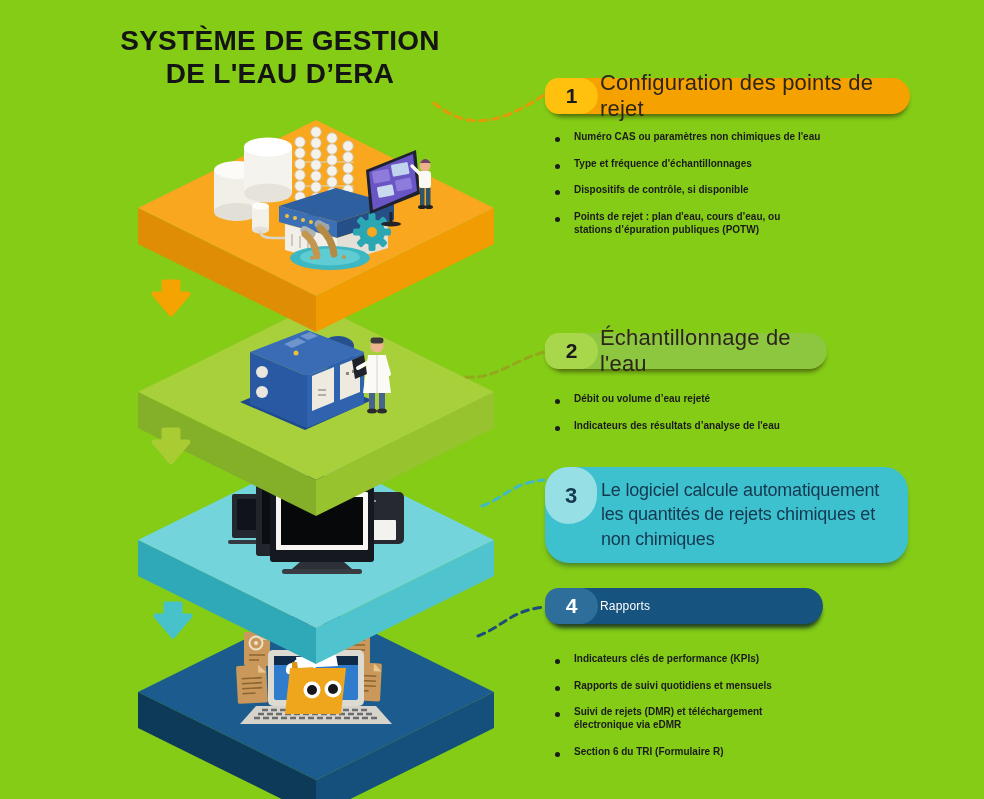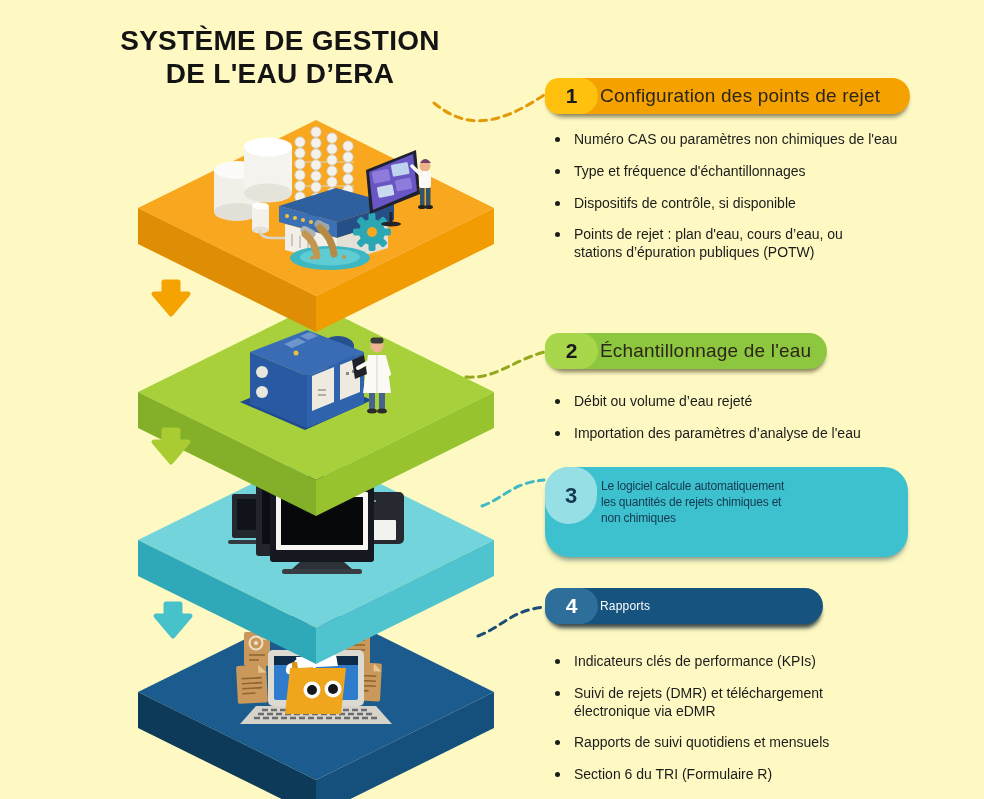"SYSTÈME DE GESTION" .canvas { background: #fef9c3 -> #84cc16 }
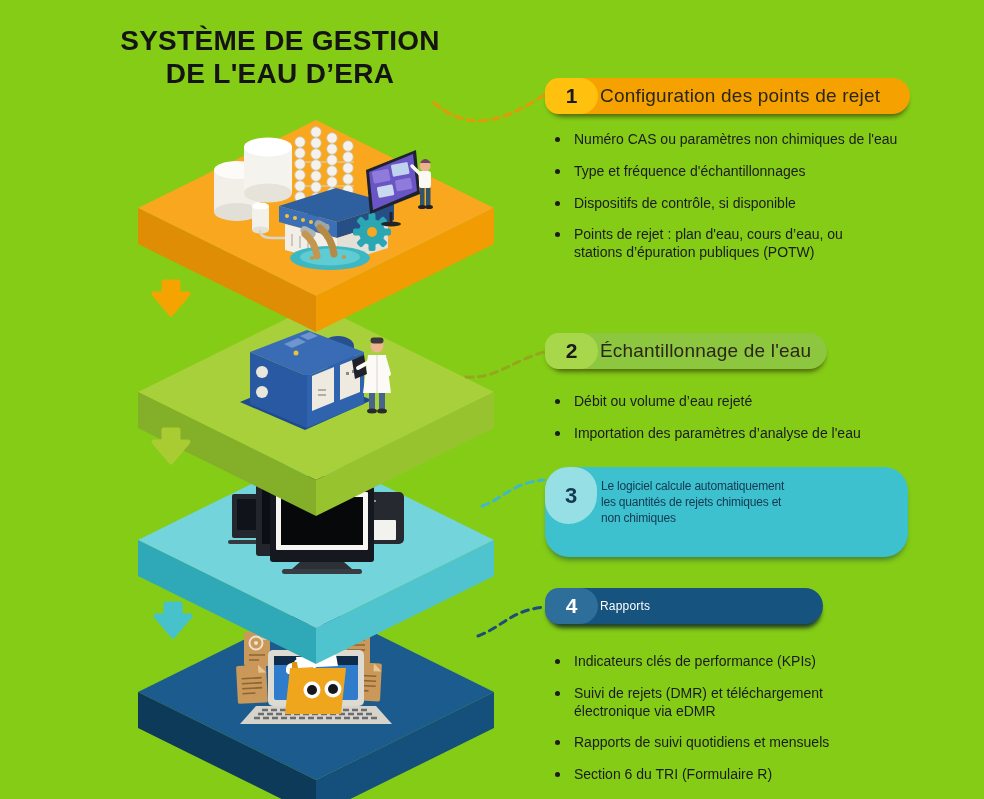"Configuration des points de rejet" .pill-label { font-size: 19px -> 22px }
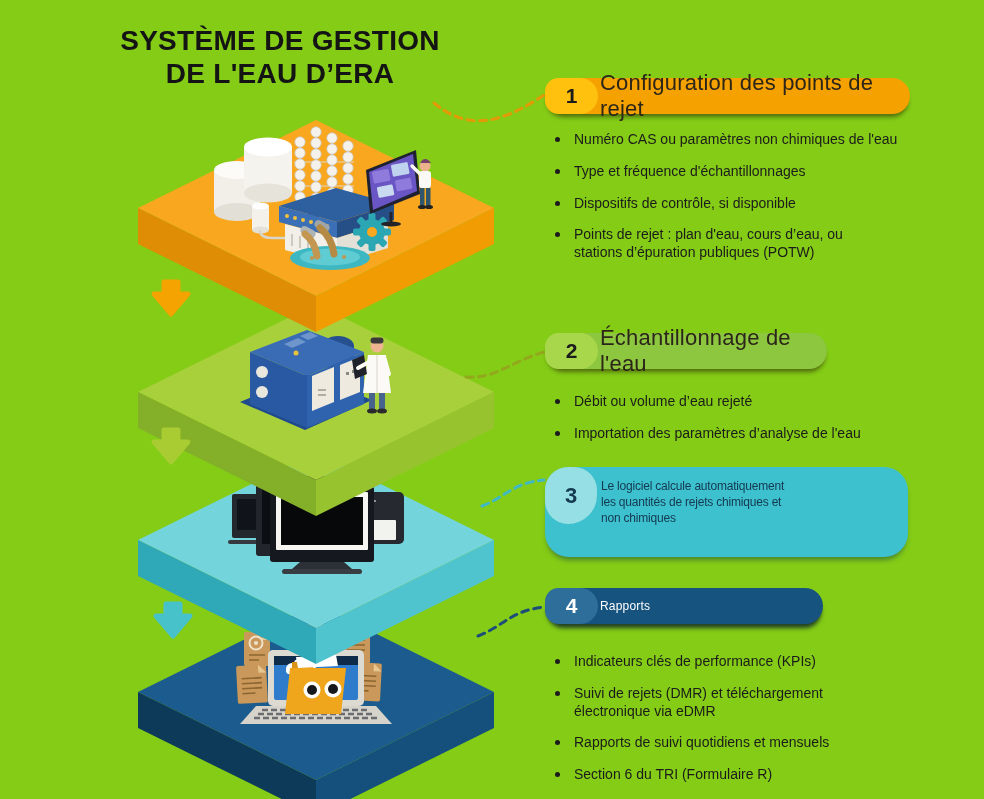"Numéro CAS ou paramètres non" .bt { font-size: 14px -> 10px; font-weight: 400 -> 700 }
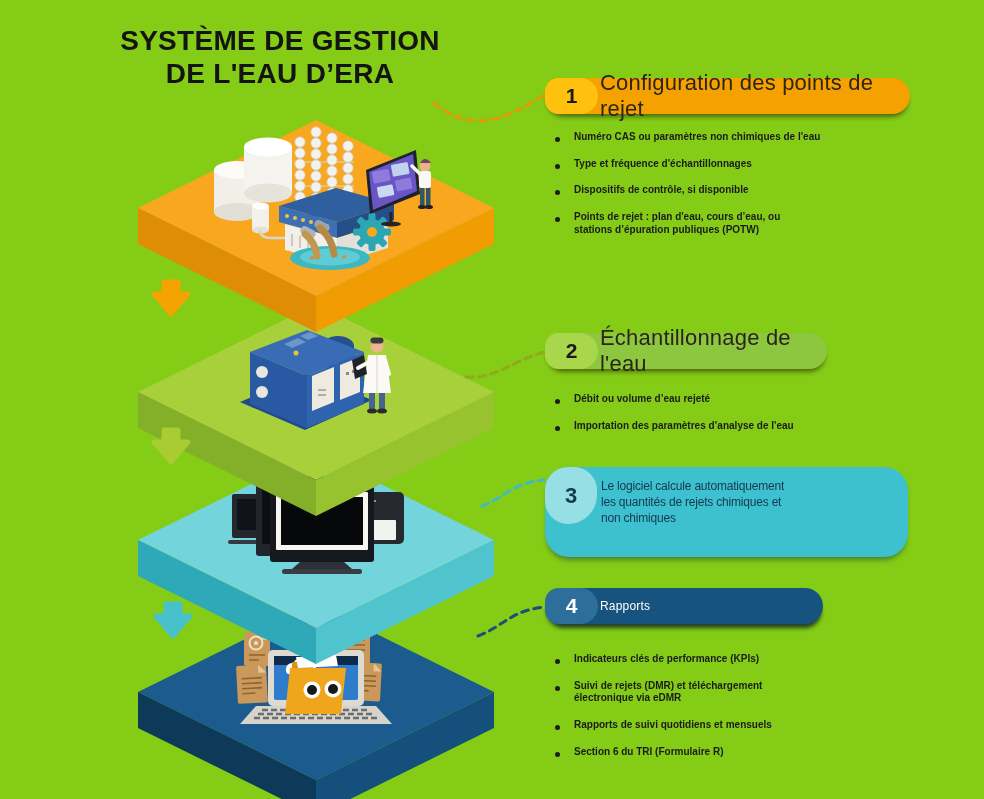"Importation des paramètres d’analyse de" span.bt { text: Importation des paramètres -> Indicateurs des résultats }
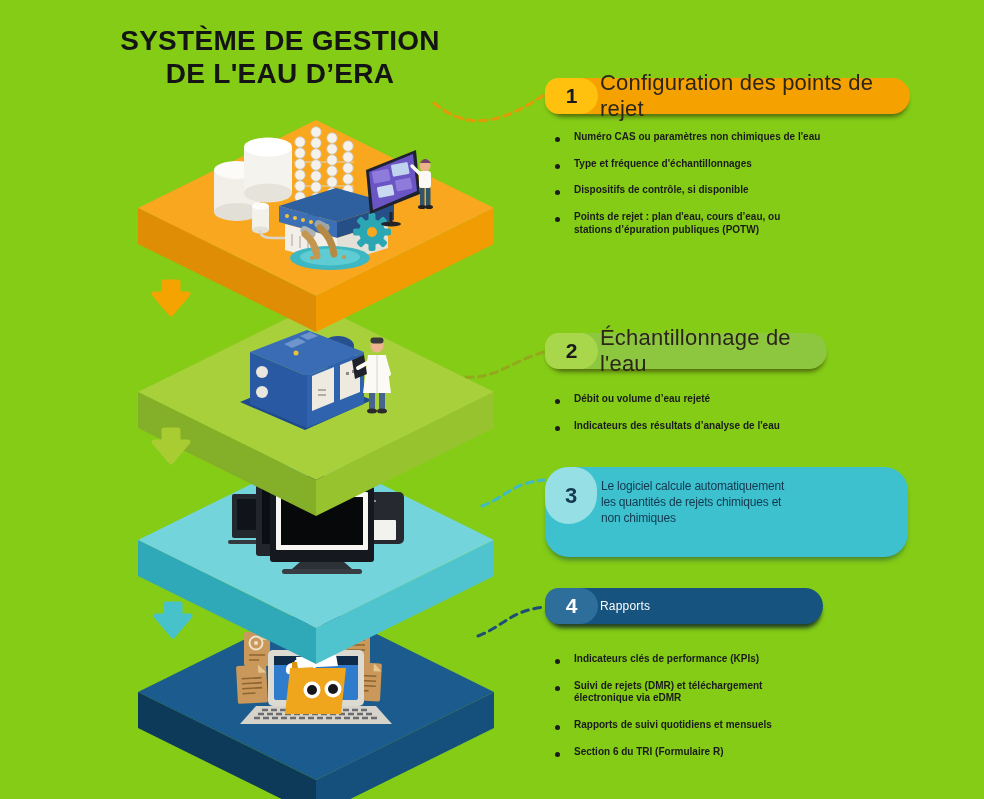"Le logiciel calcule automatiquement" .callout-text { font-size: 12px -> 18px }
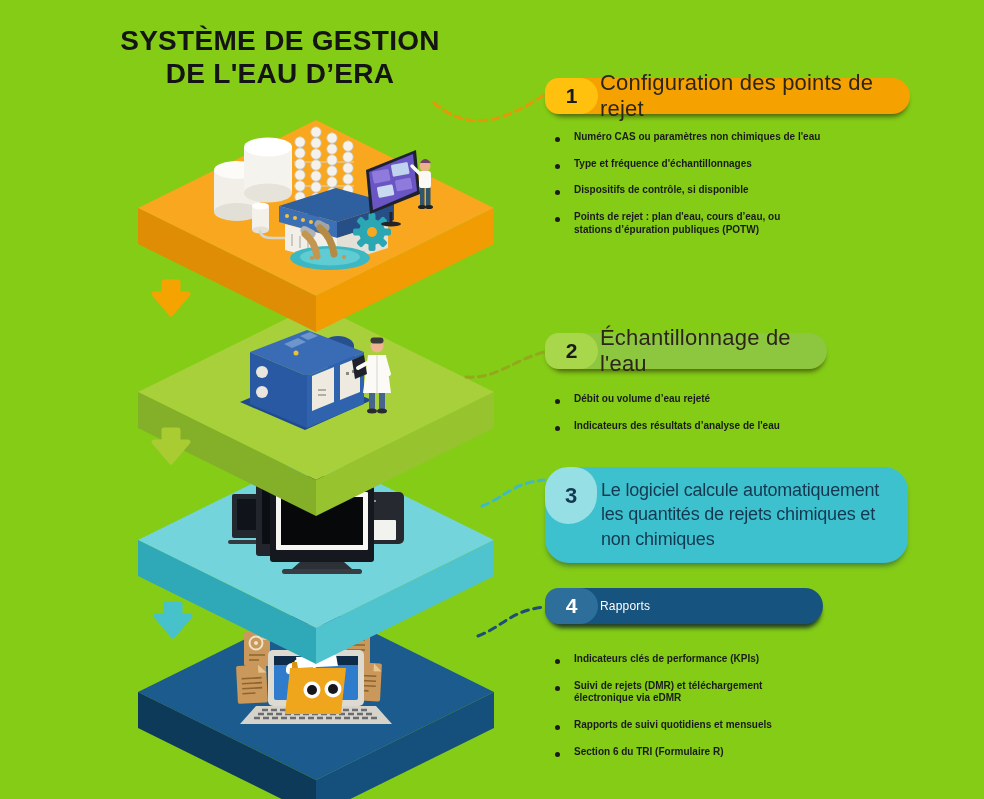"Suivi de rejets (DMR) et" li { order: before "Rapports de suivi quotidiens et" -> after "Rapports de suivi quotidiens et" }
